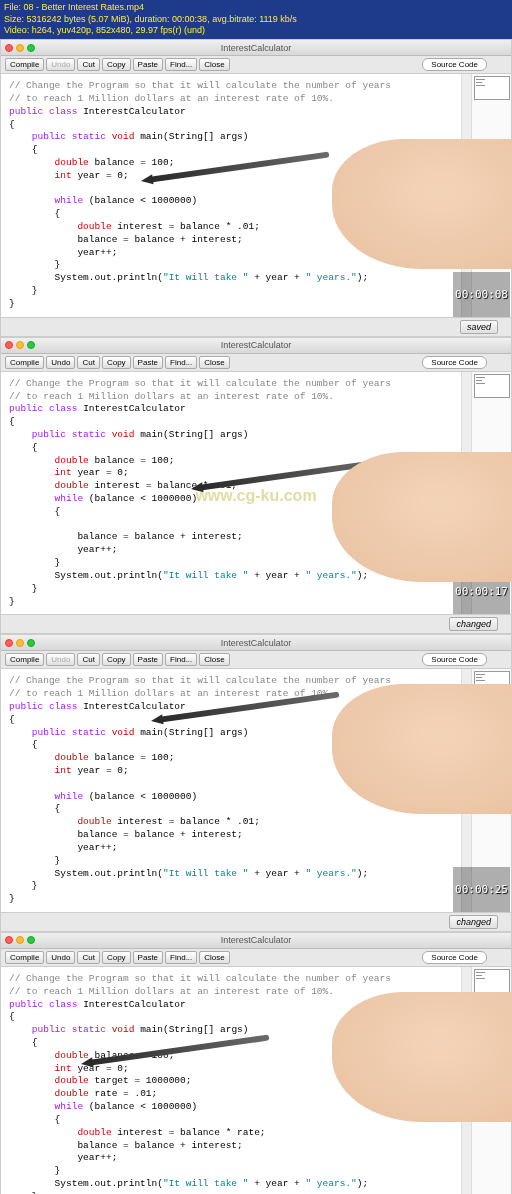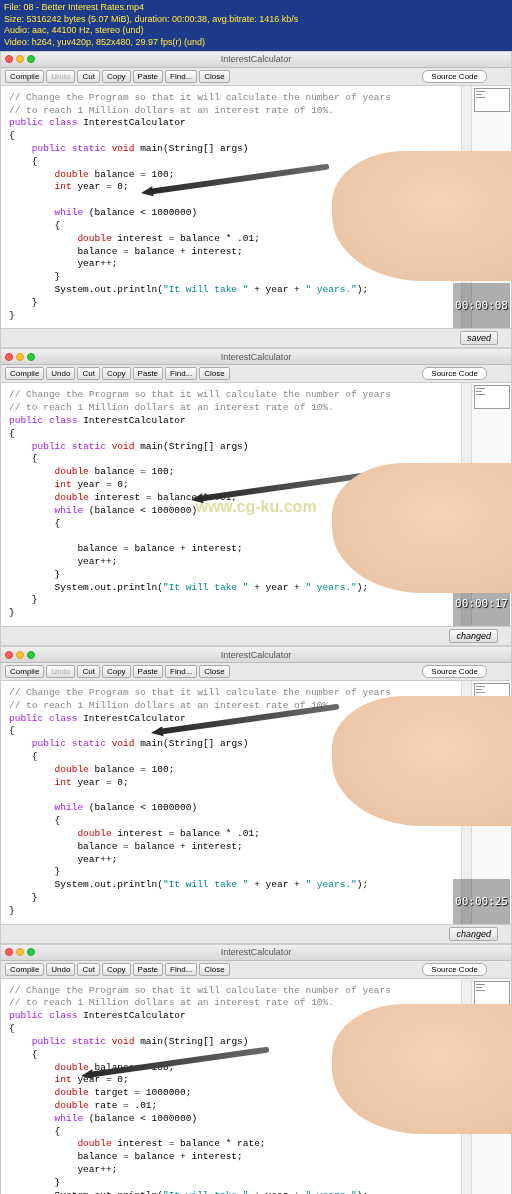"Size: 5316242 bytes (5.07 MiB)," div.yellow { text: 1416 -> 1119 }
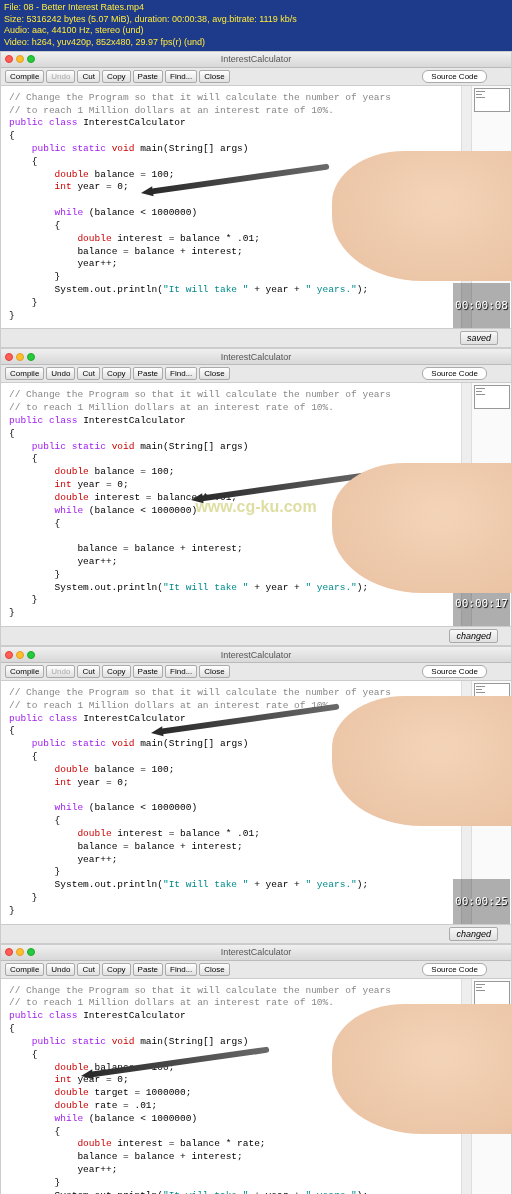"Audio: aac, 44100 Hz, stereo" div.yellow { html: <div>Audio: aac, 44100 Hz, stereo (und)</div> -> none }
